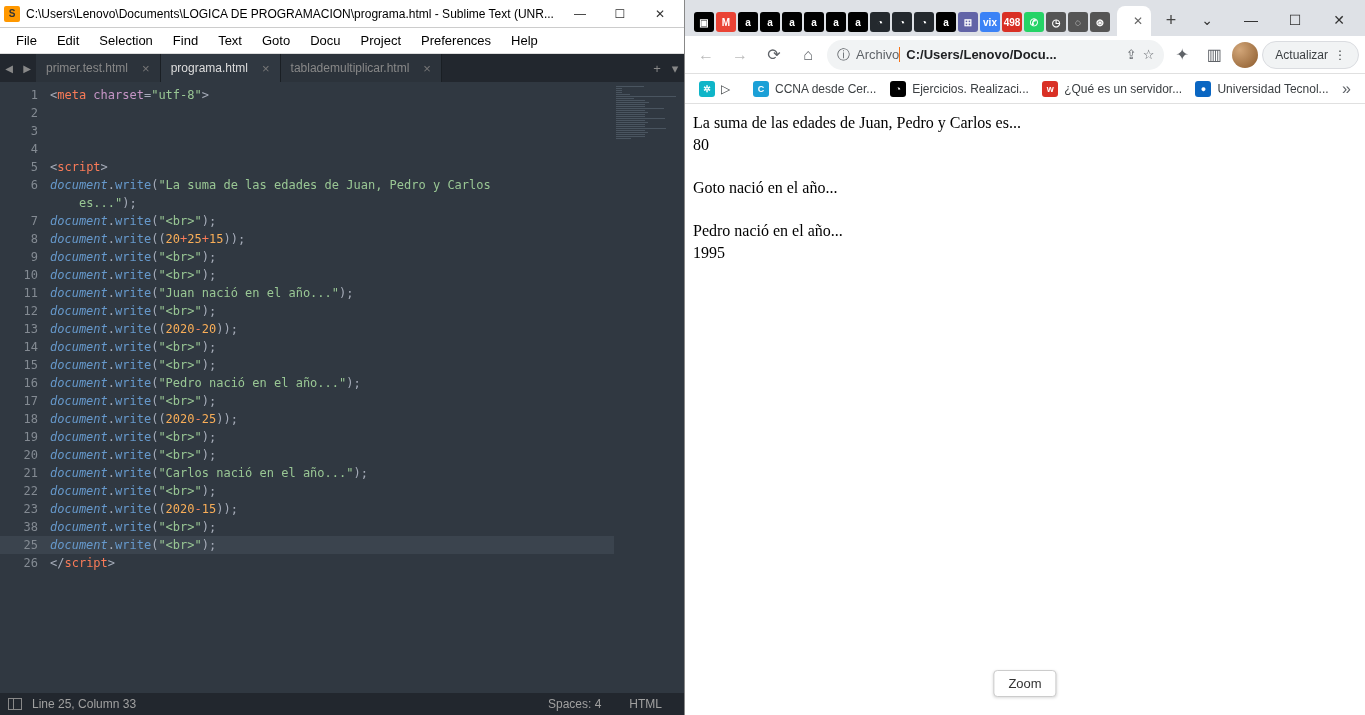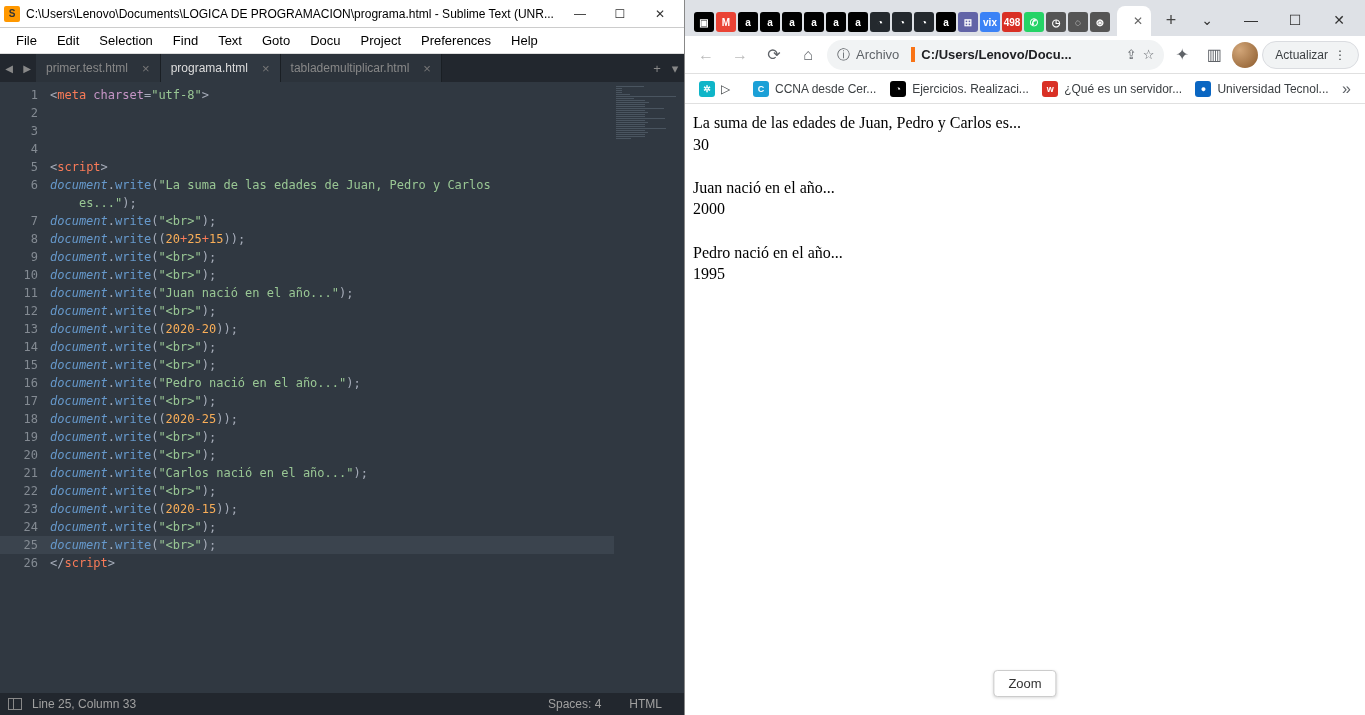"Archivo" .cr-omni-label { border-right: 4px solid #f97316 -> 1px solid #f97316; padding-right: 12px -> 0 }
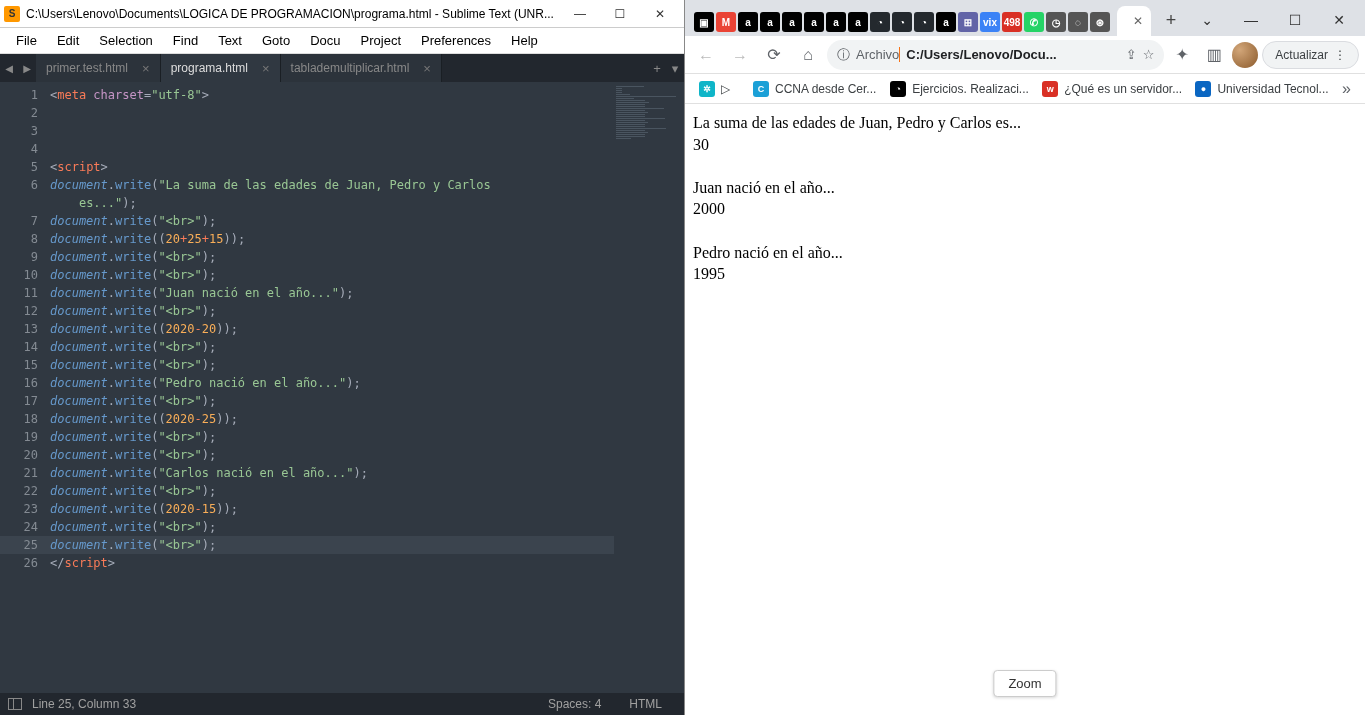"30" div { text: 30 -> 80 }
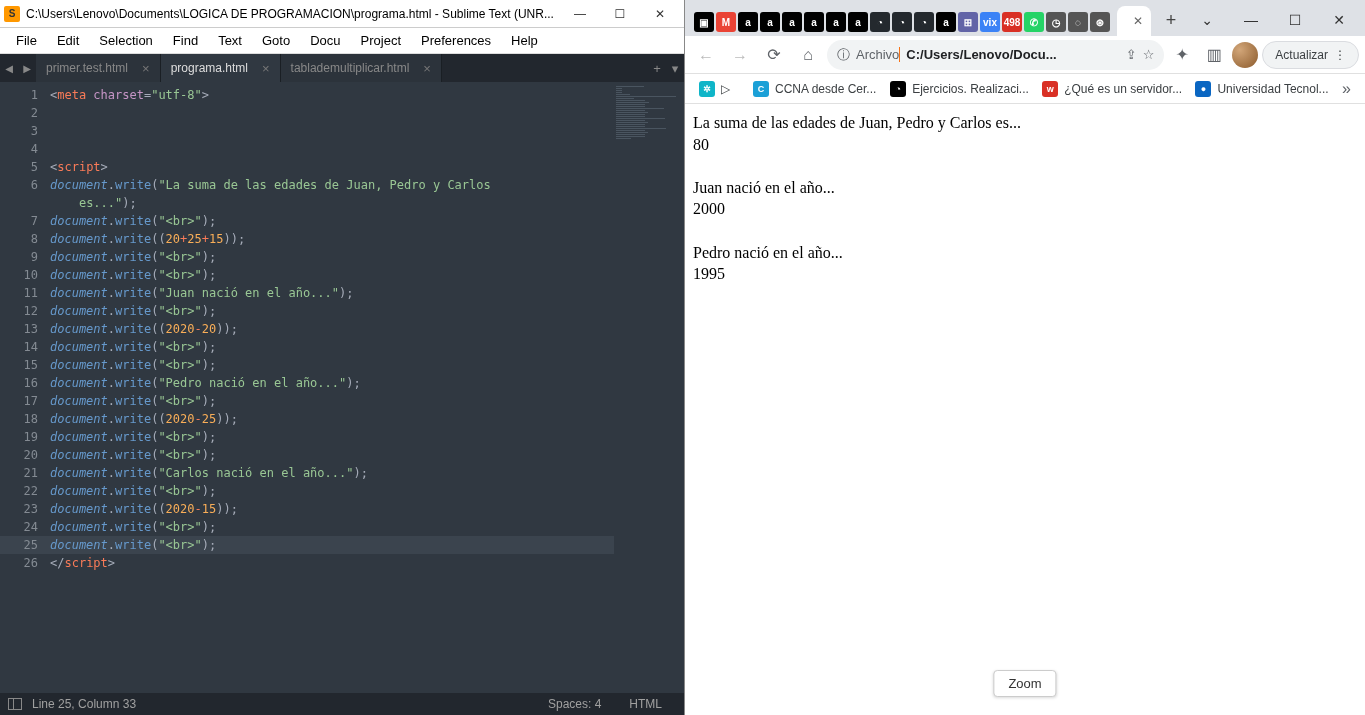"Juan nació en el año..." div { text: Juan -> Goto }
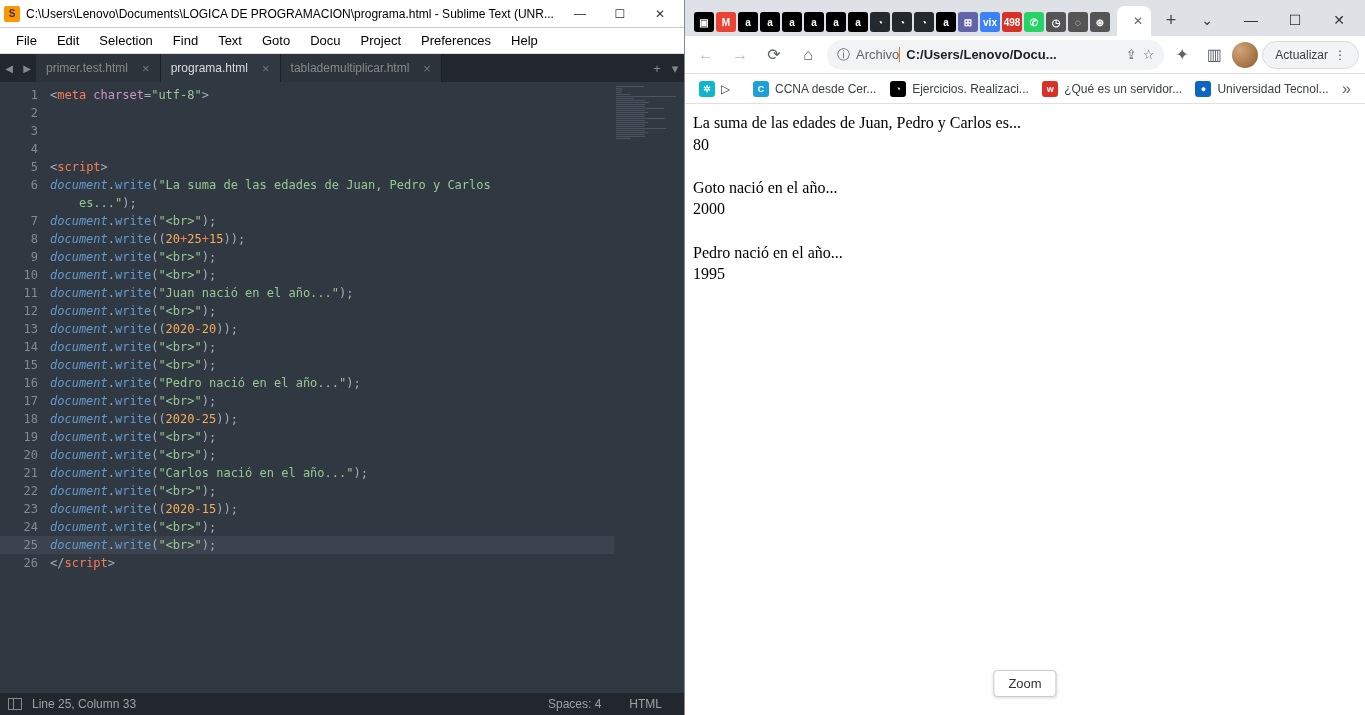"2000" div { html: <div>2000</div> -> none }
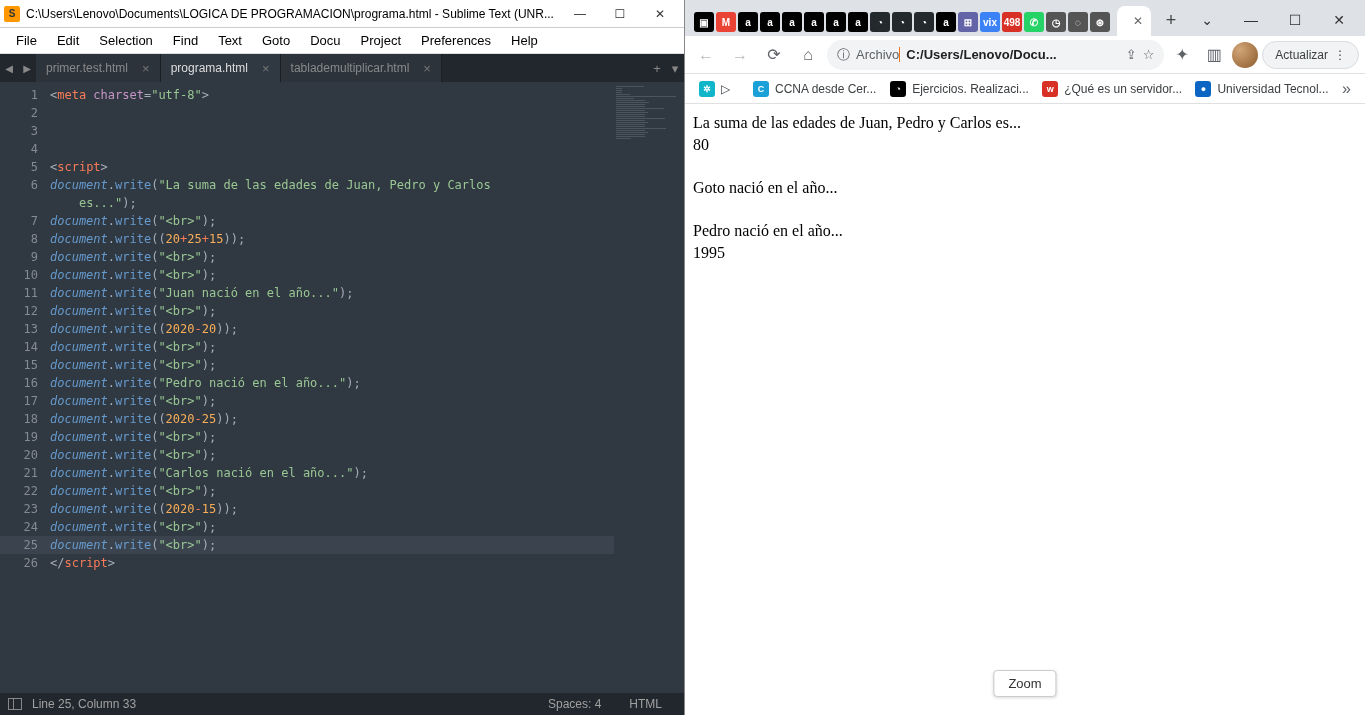"24" div.st-ln { text: 24 -> 38 }
